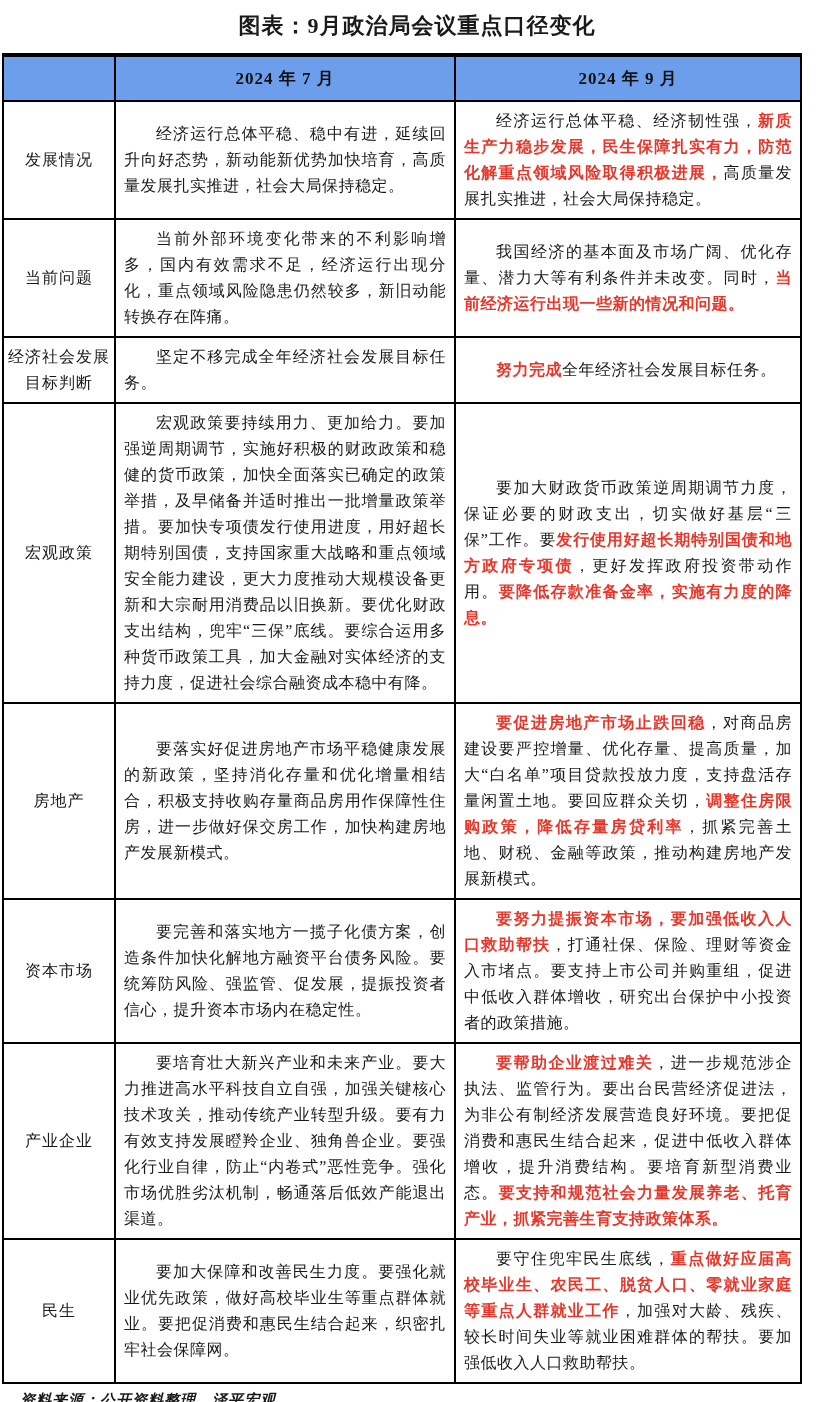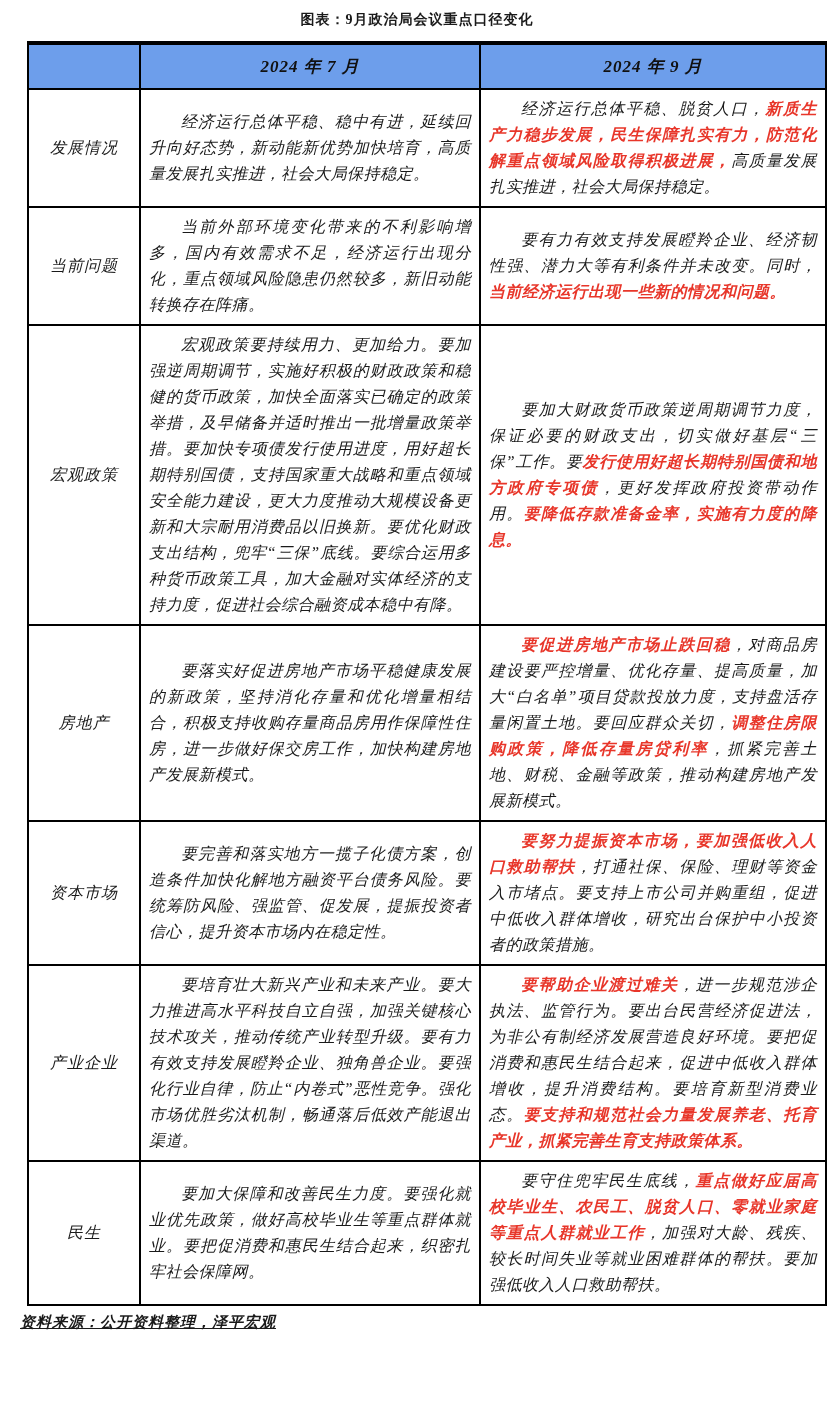"图表：9月政治局会议重点口径变化" .title { font-size: 14px -> 22px }
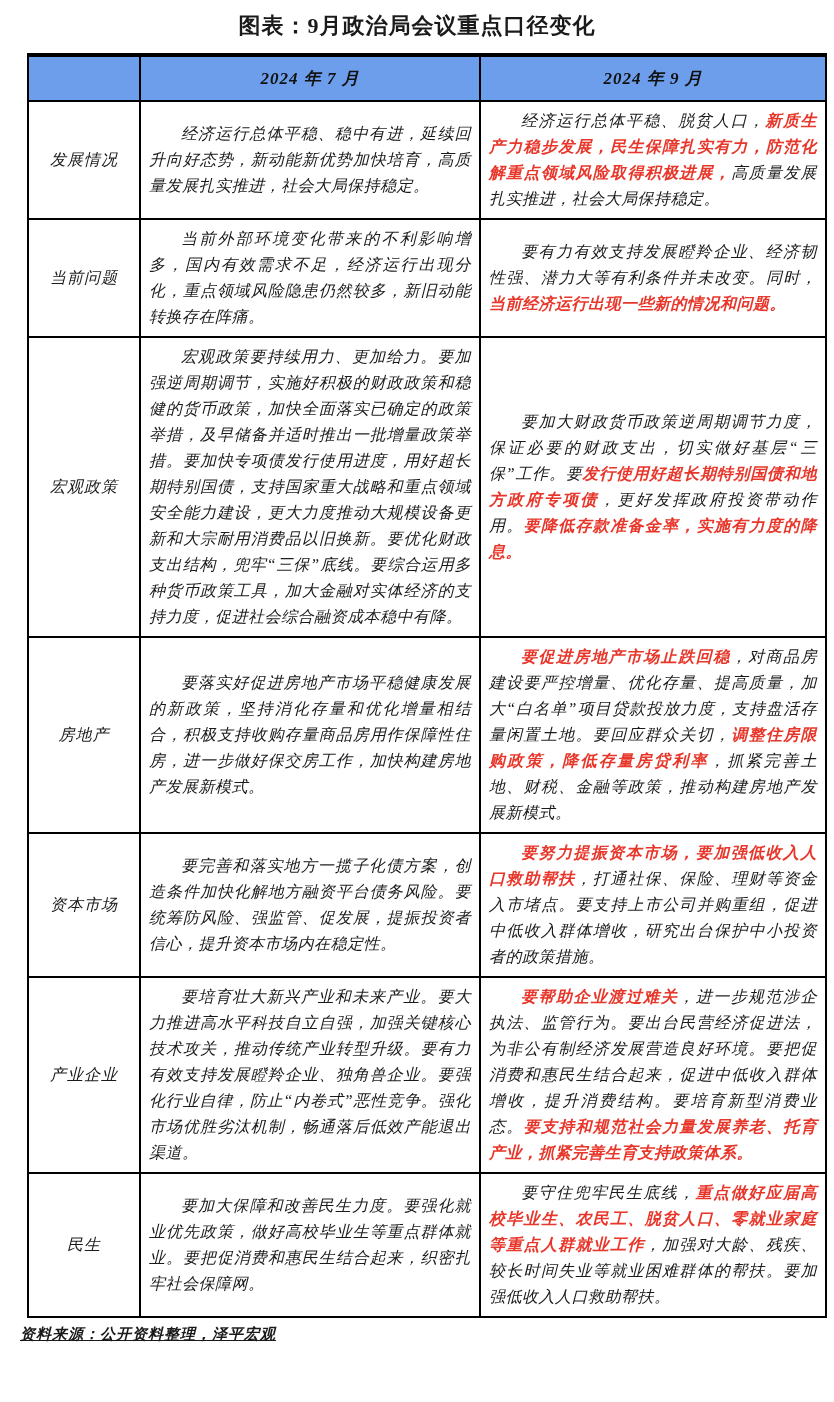"2024 年 7 月" table.cmp { font-style: italic -> none; margin: 0 27px -> 0 2px }
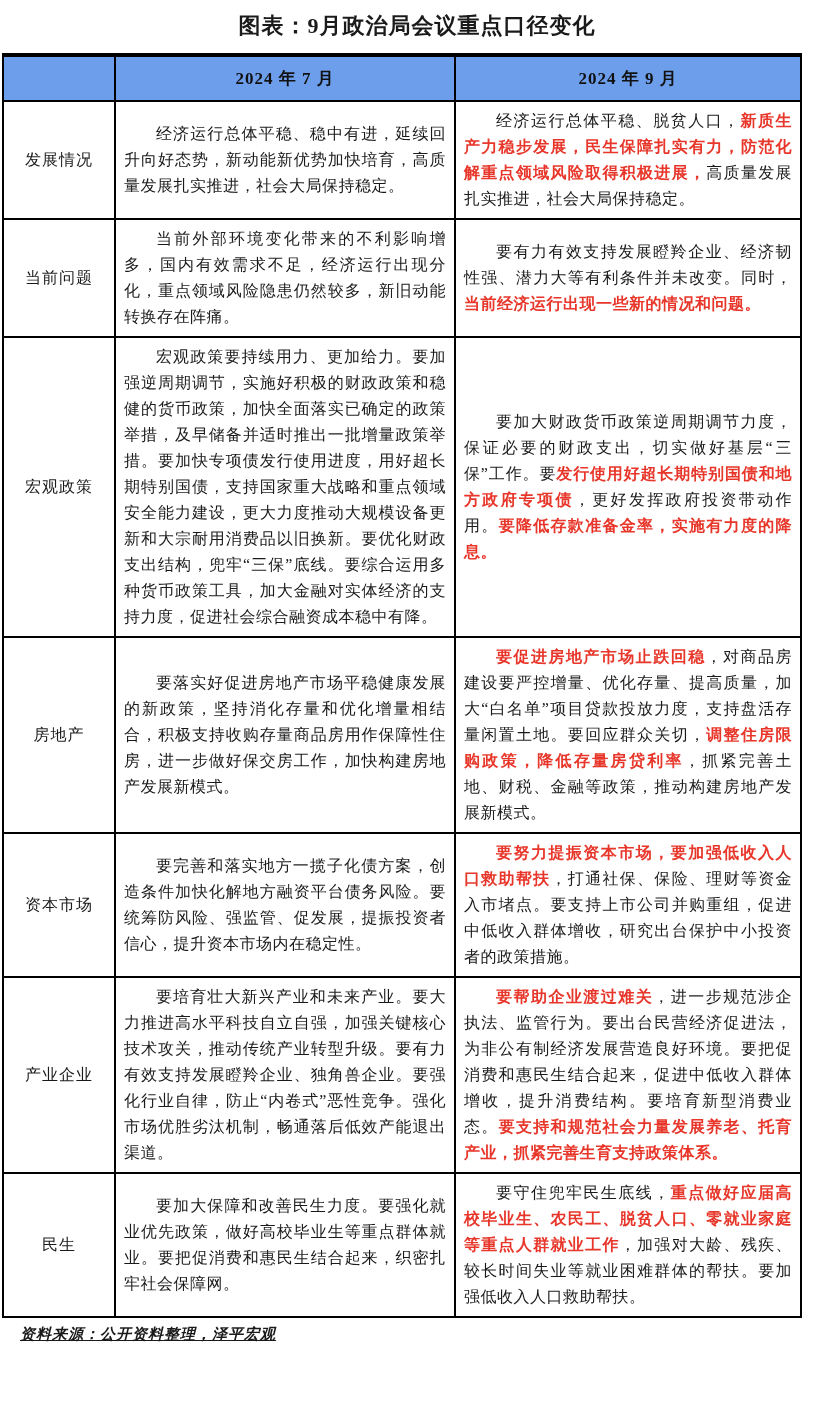"经济运行总体平稳、脱贫人口，" span { text: 脱贫人口 -> 经济韧性强 }
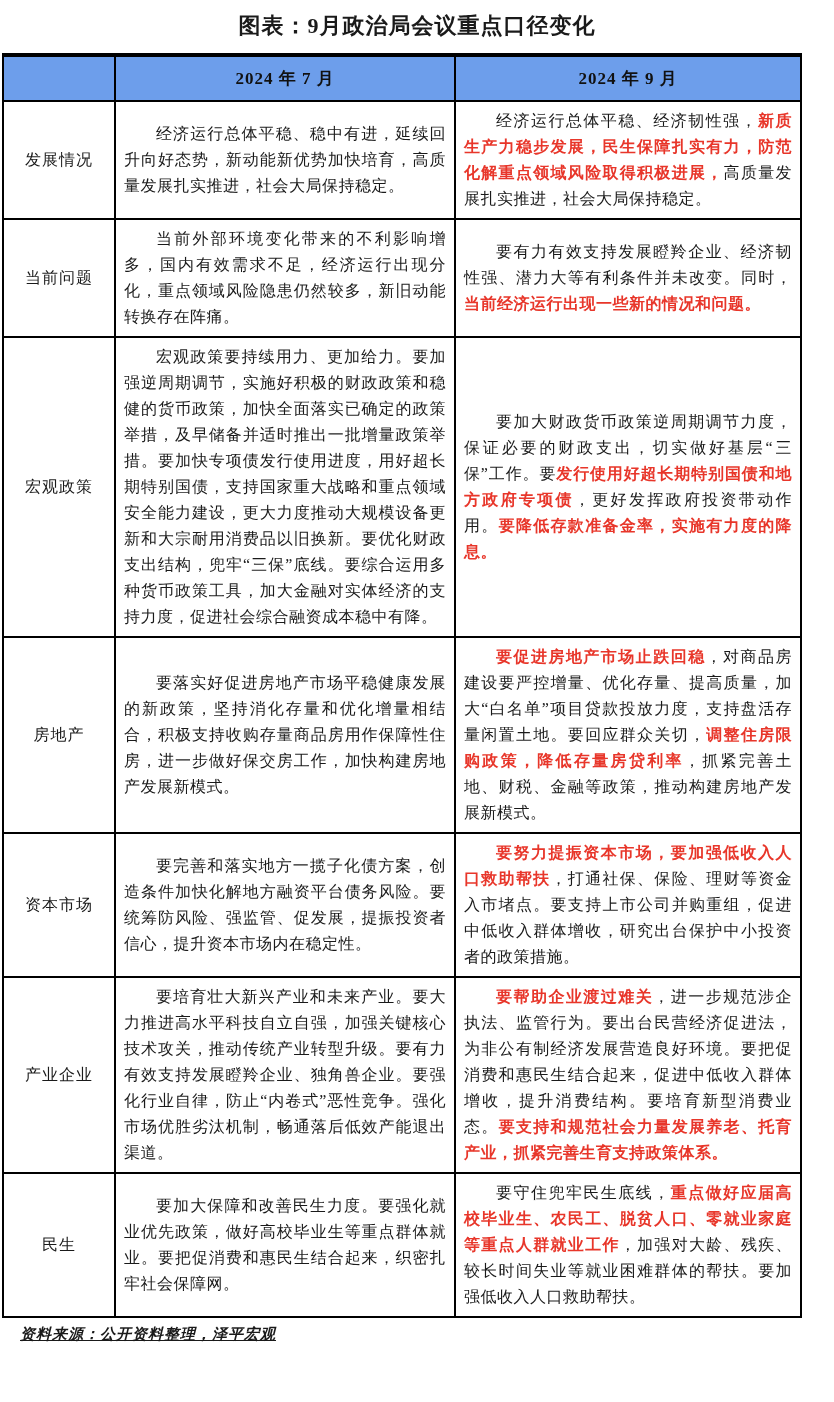"要有力有效支持发展瞪羚企业、经济韧性强、潜力大等有利条件并未改变。同时，" span { text: 要有力有效支持发展瞪羚企业、经济韧性强 -> 我国经济的基本面及市场广阔、优化存量 }
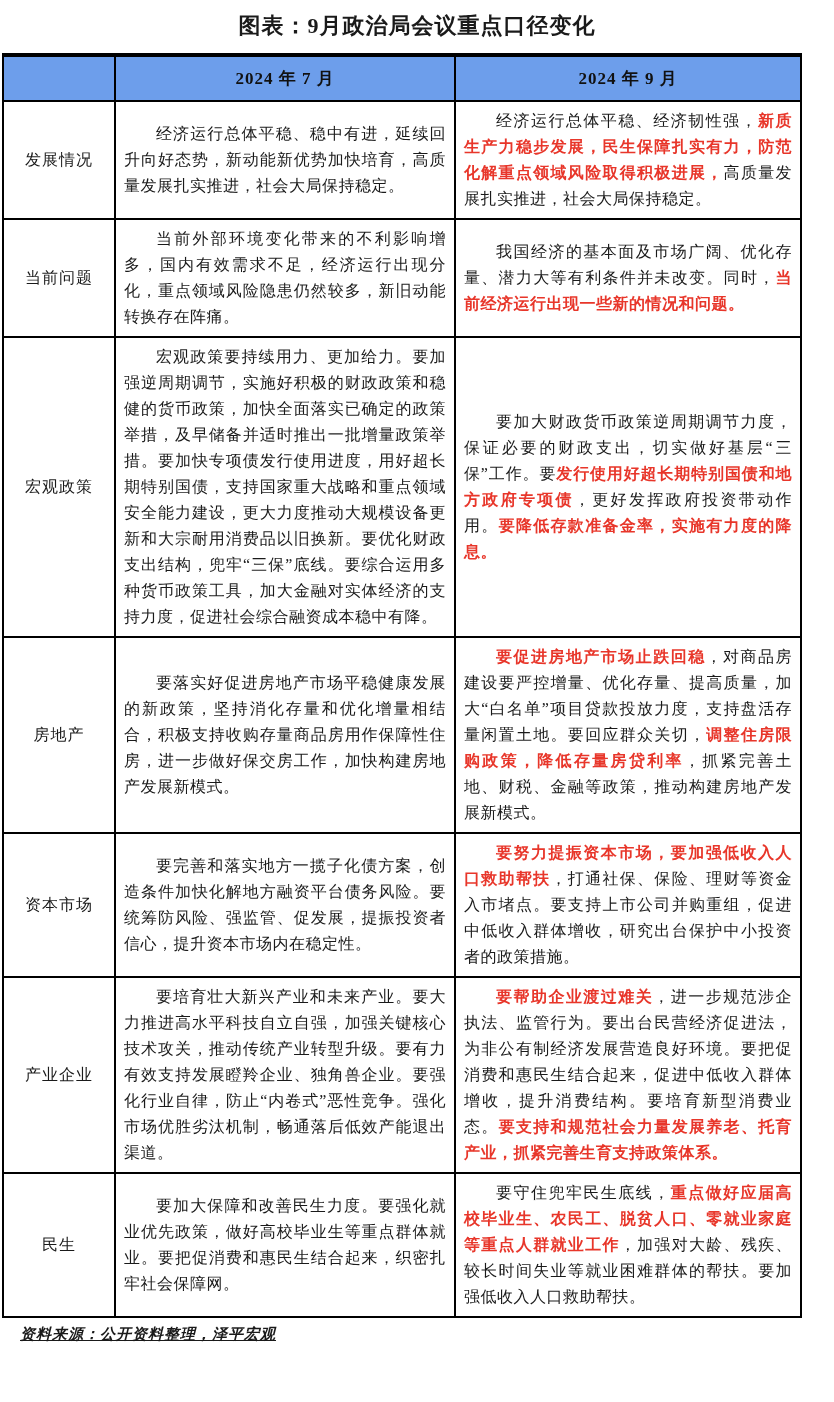"经济社会发展目标判断" tr { html: none -> <tr> <td>经济社会发展目标判断</td> <td> <p><span>坚定不移完成全年经济社会发展目标任务。</span></p> </td> <td> <p><span>努力完成</span><span>全年经济社会发展目标任务。</span></p> </td> </tr> }
